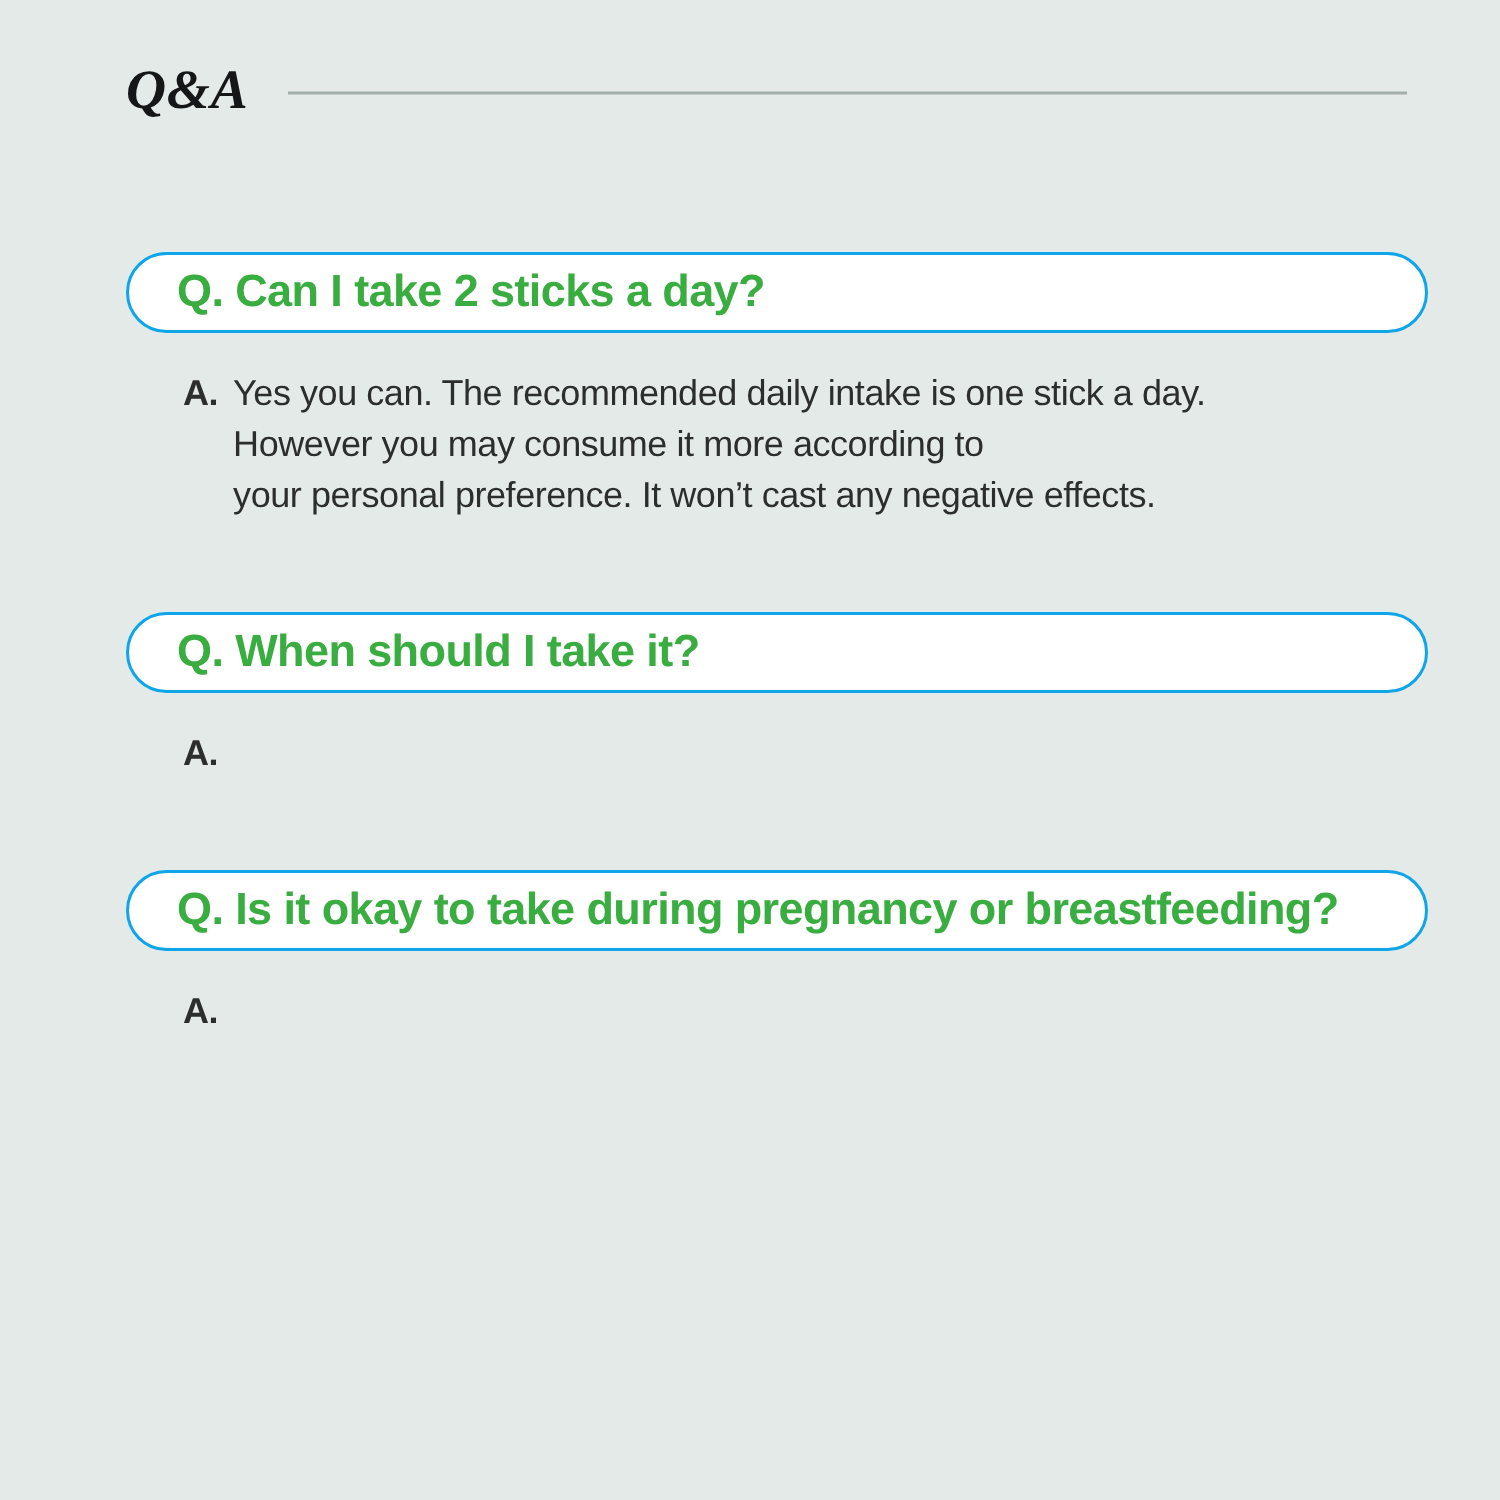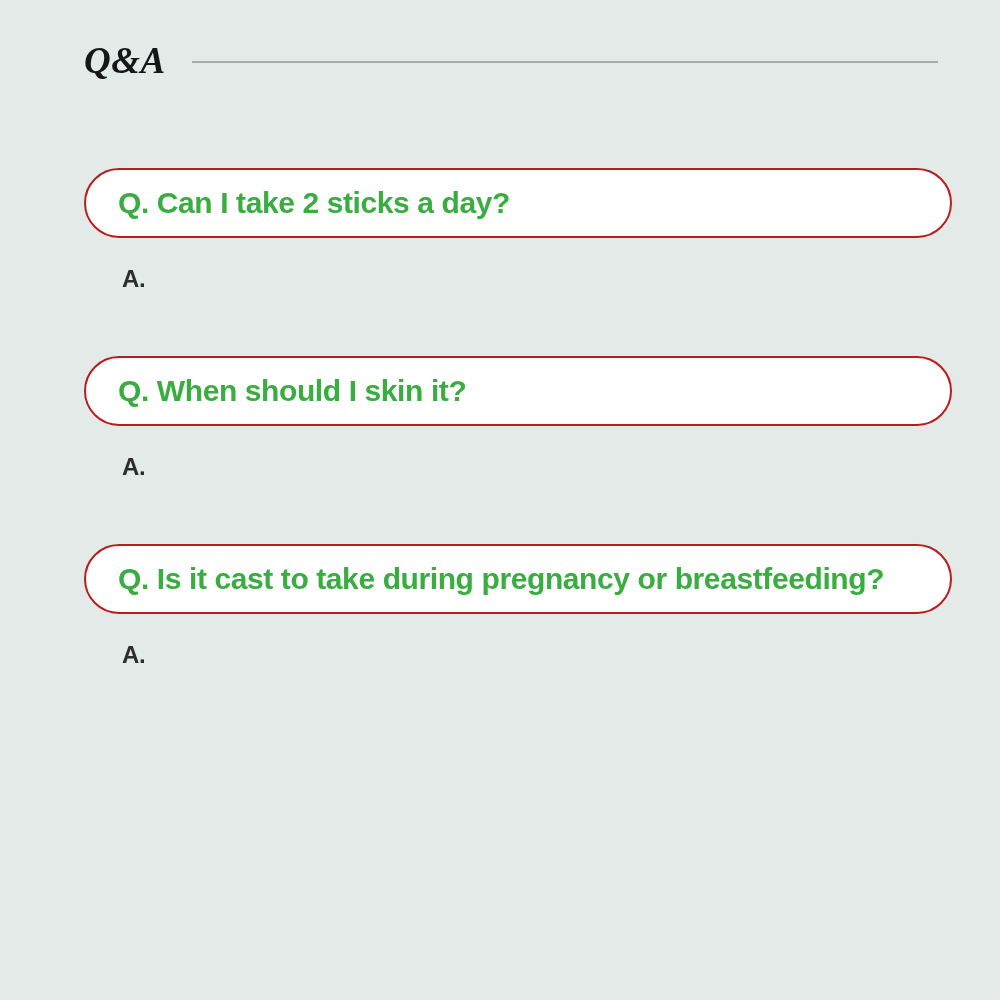"Q. Can I take 2" .pill { border: 2px solid #b91c1c -> 2px solid #0ea5e9; height: 70px -> 54px }
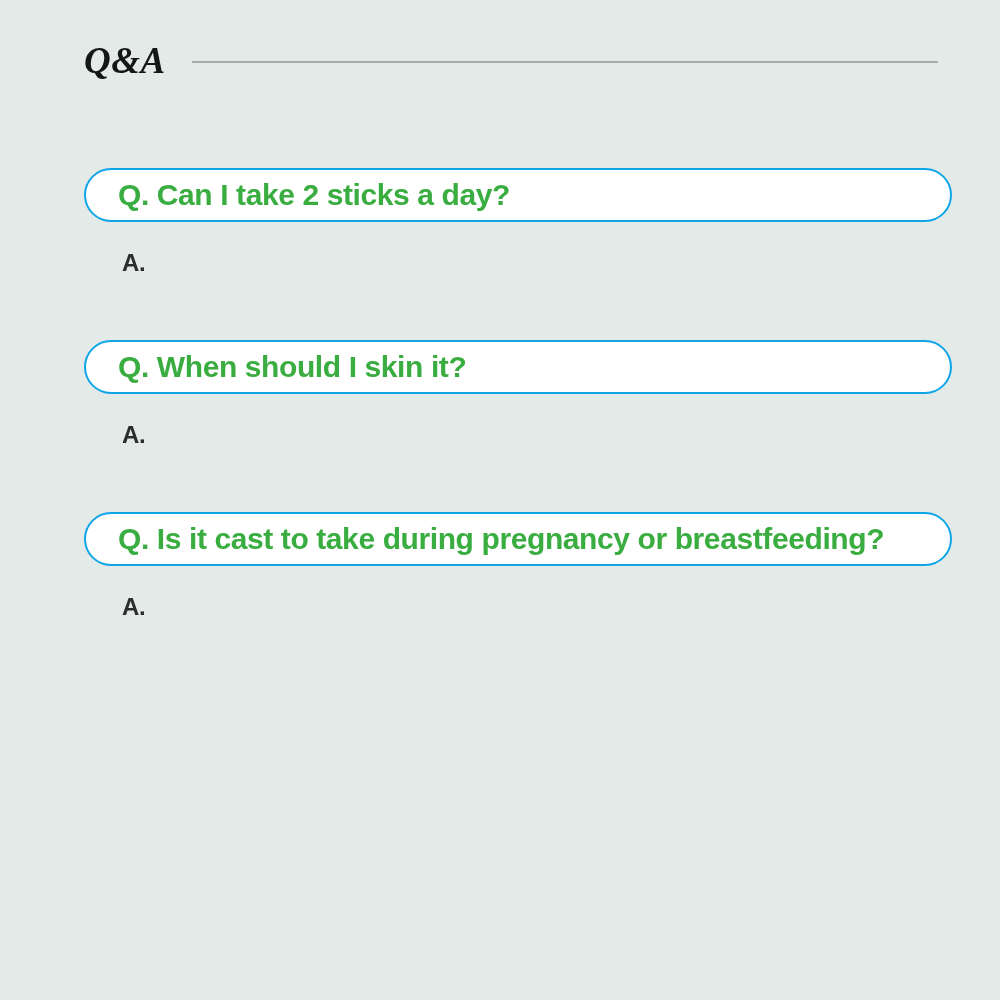"Yes you can. The recommended" span.a-text { html: none -> <span>Yes you can. The recommended daily intake is one stick a day. However you may consume it more according to your personal preference. It won’t cast any negative effects.</span> }
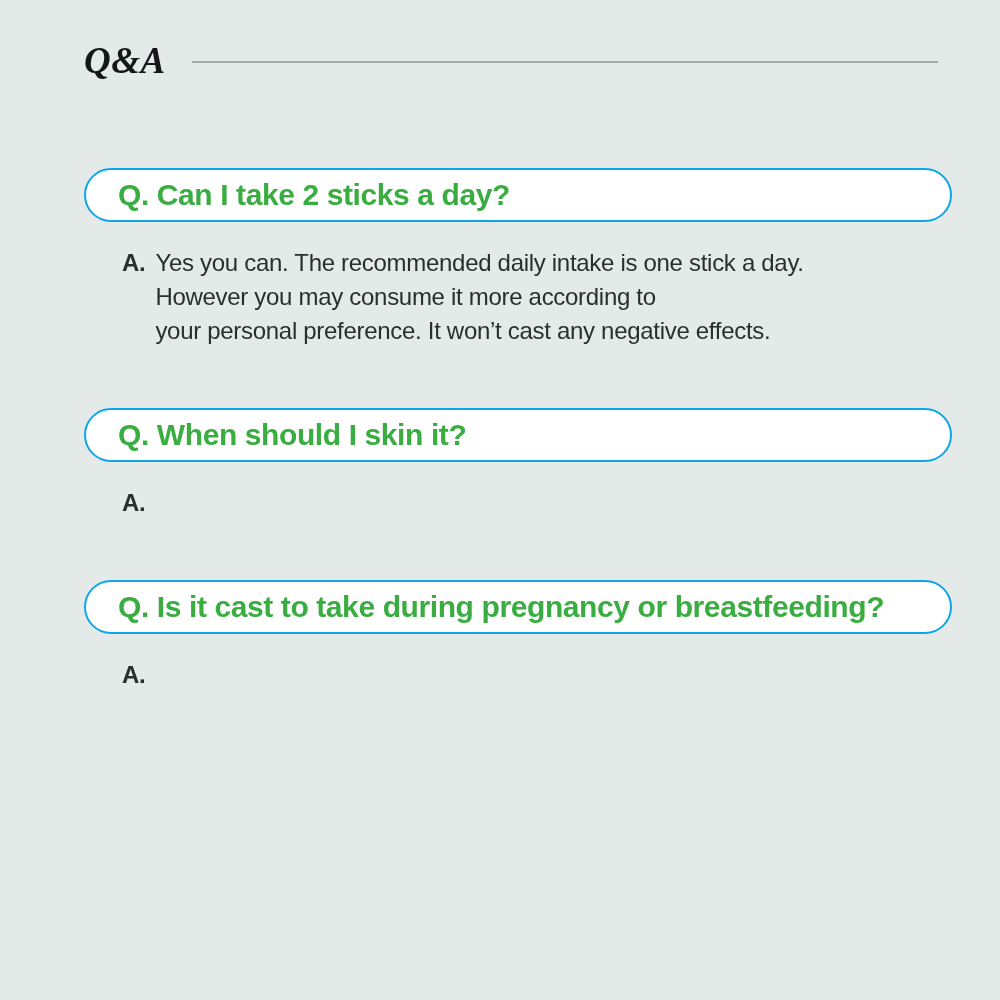"Q. When should I skin" span.q-text { text: skin -> take }
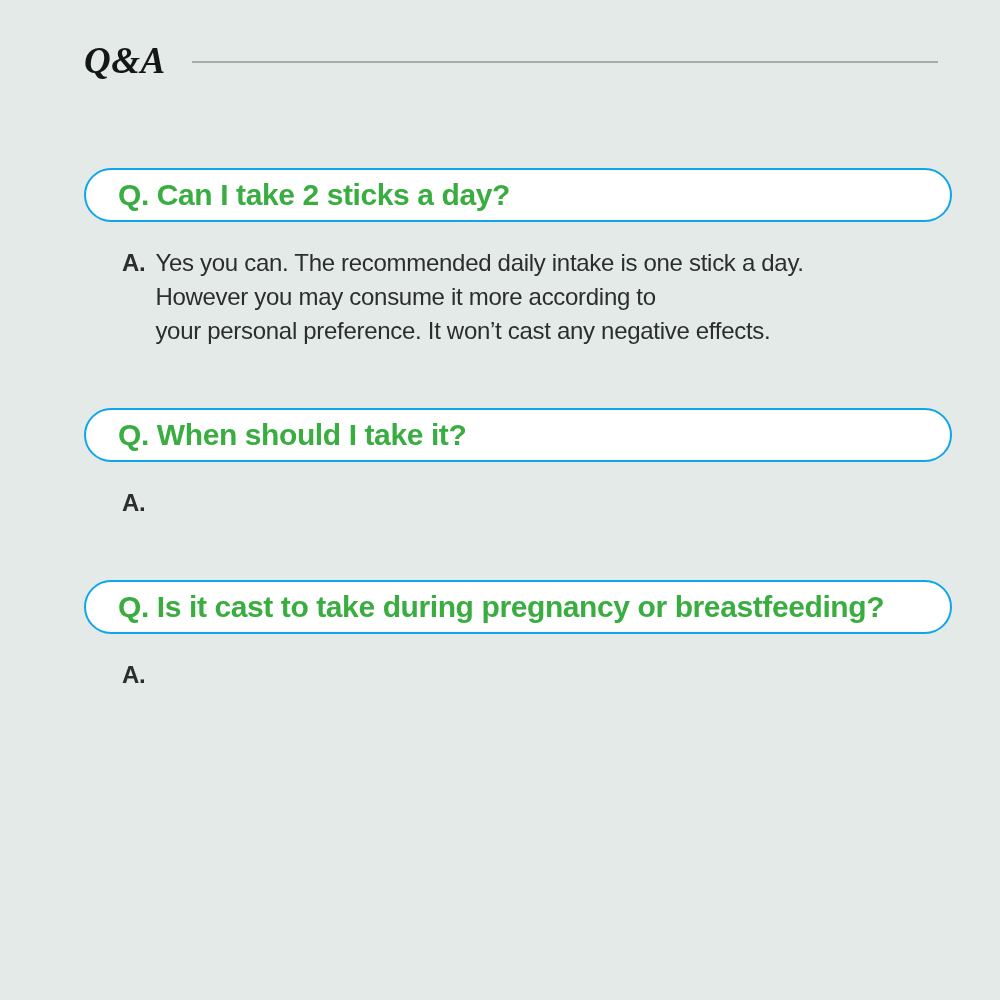"Q. Is it cast to" span.q-text { text: cast -> okay }
